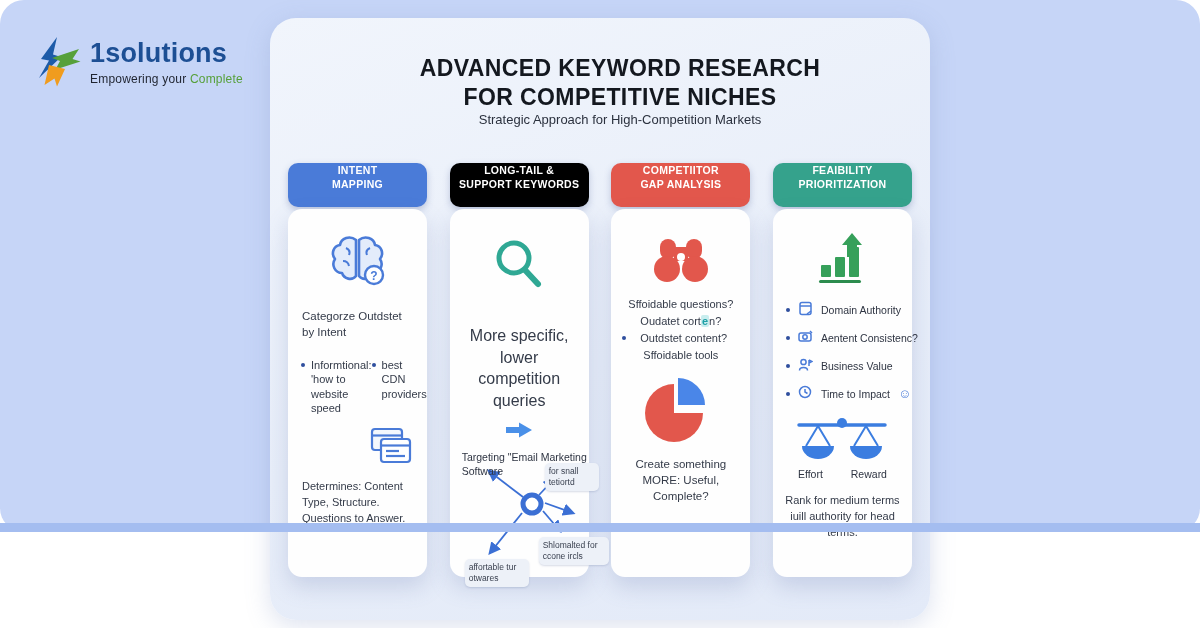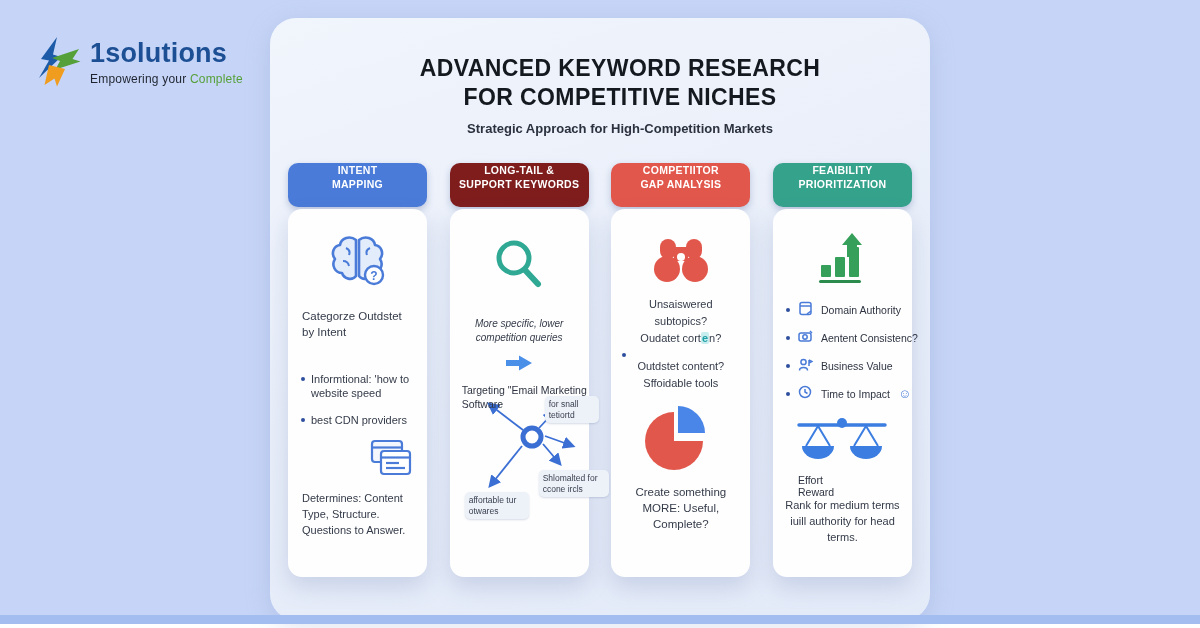"1solutions" .stage { border-radius: none -> 24px; height: 624px -> 532px }
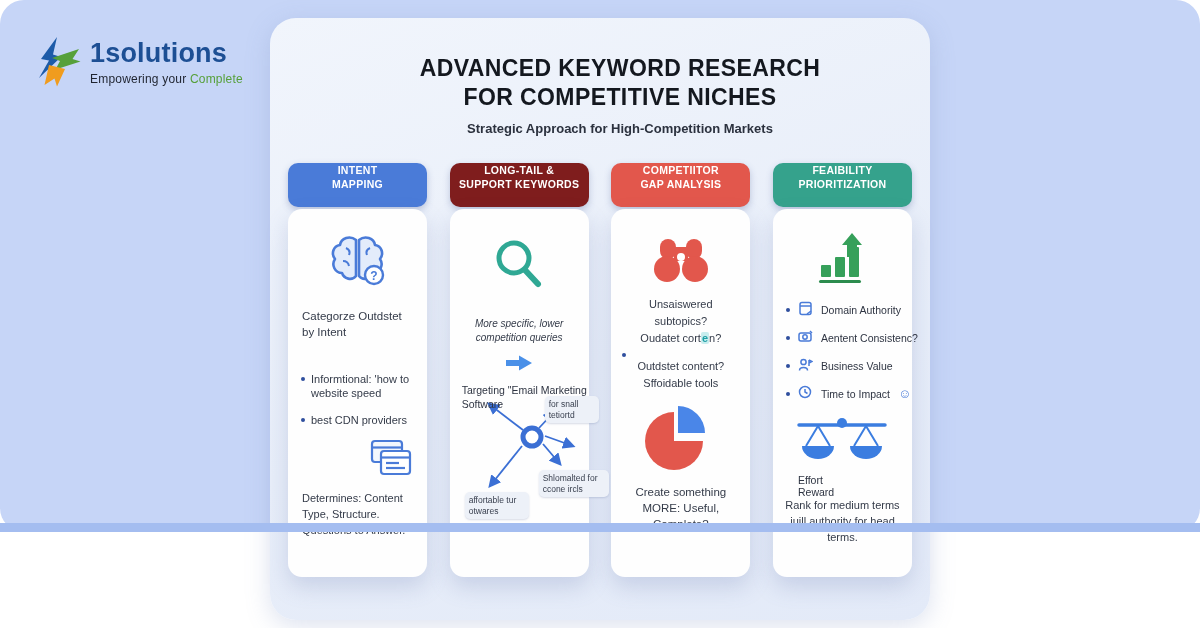"Strategic Approach for High-Competition" .subtitle { font-weight: bold -> none; margin-top: 9px -> none }
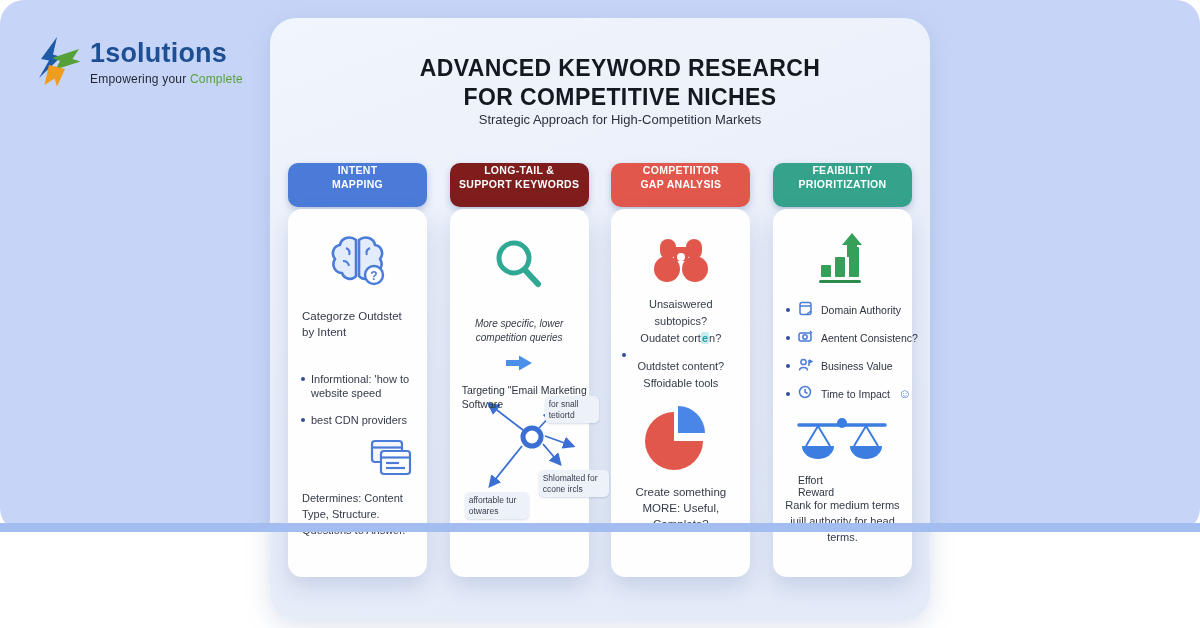"LONG-TAIL &" div.col-header { background: #7f1d1d -> #000000 }
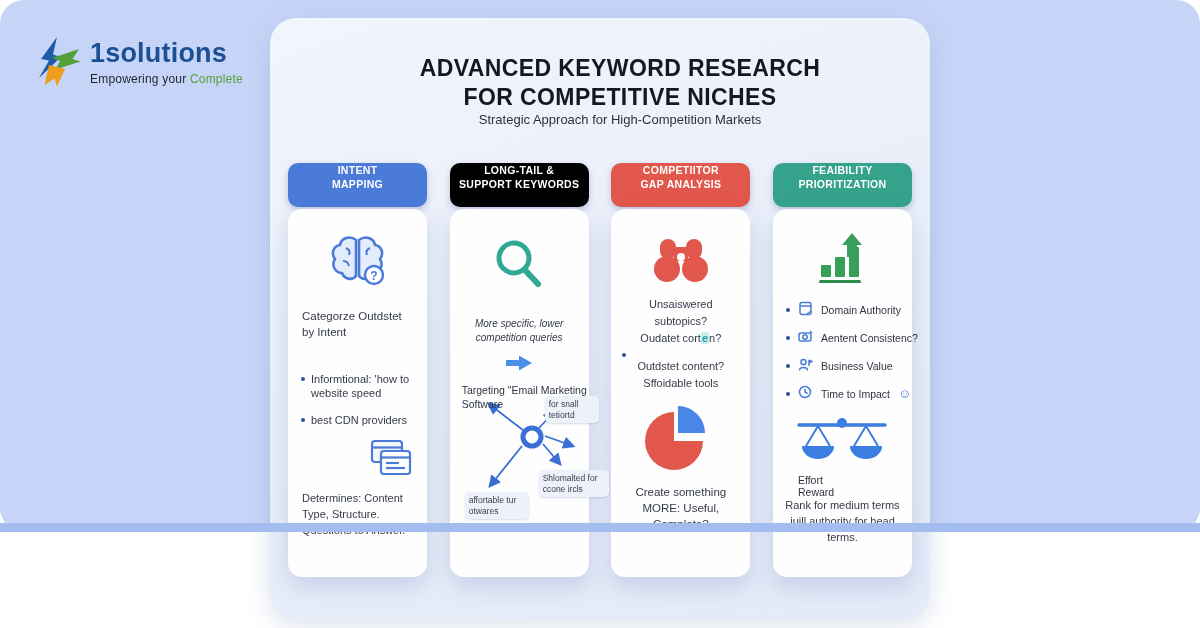"Unsaiswered subtopics?" div { text: Unsaiswered subtopics -> Sffoidable questions }
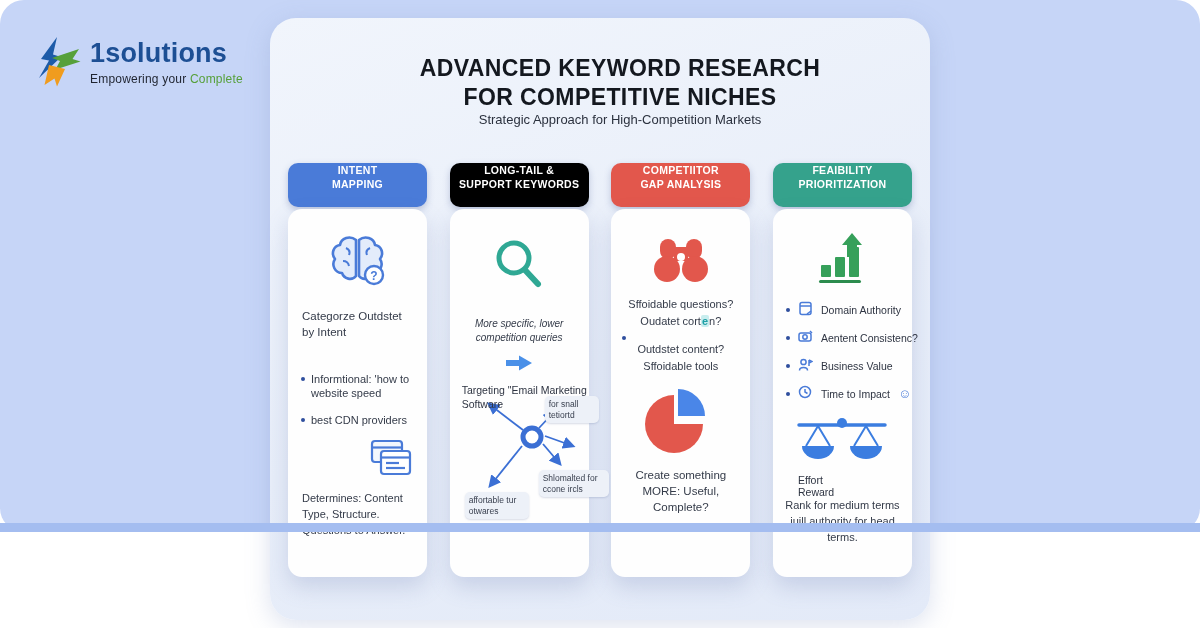"More specific, lower competition queries" .c2-lead { font-size: 10px -> 16px; font-style: italic -> none; margin-top: 24px -> 32px }
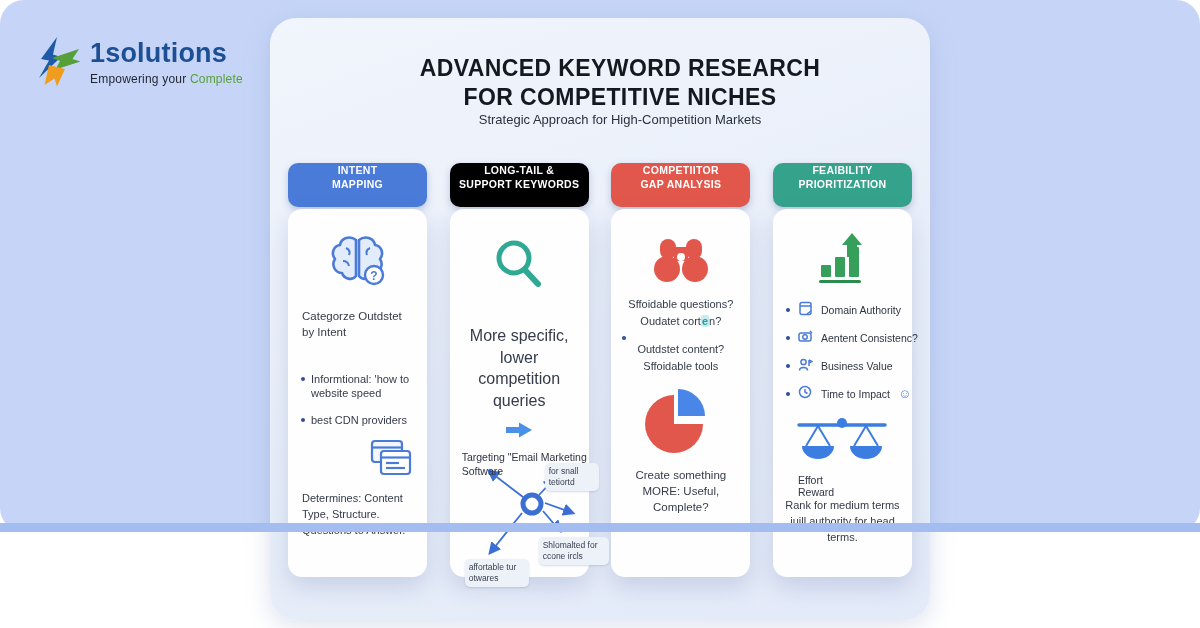"Outdstet content?" .c3-line-b { flex-direction: column -> none; gap: 1px -> 14px; justify-content: center -> flex-start }
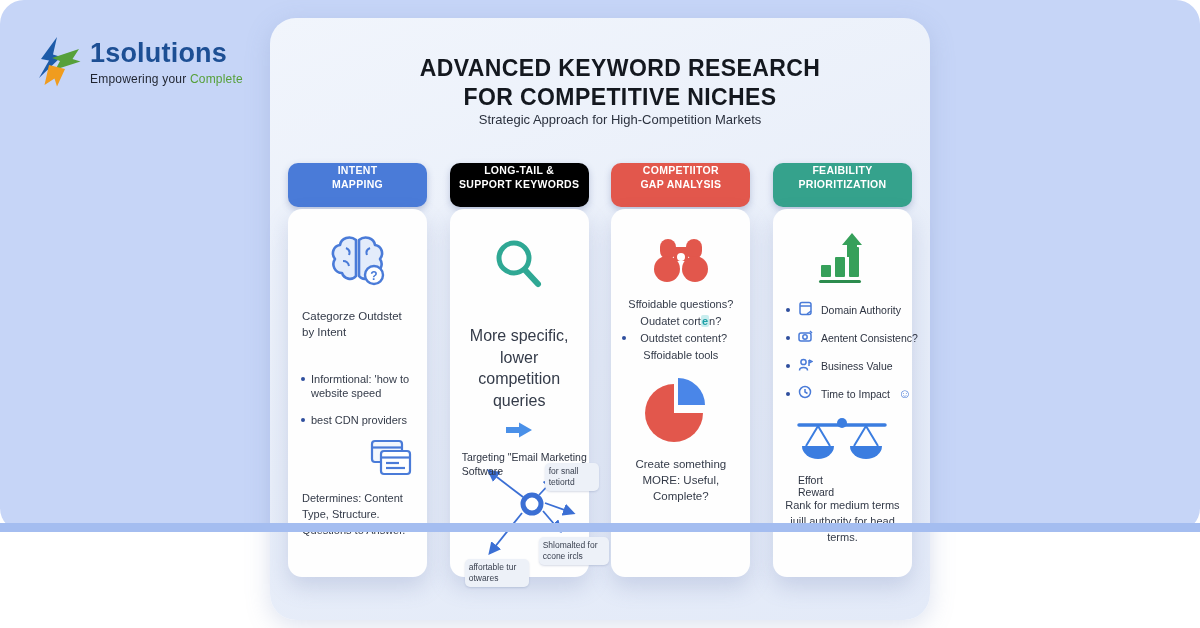"Informtional: 'how to website speed" .c1-bullets { flex-direction: column -> none; gap: 12px -> 0; margin-top: 32px -> 18px }
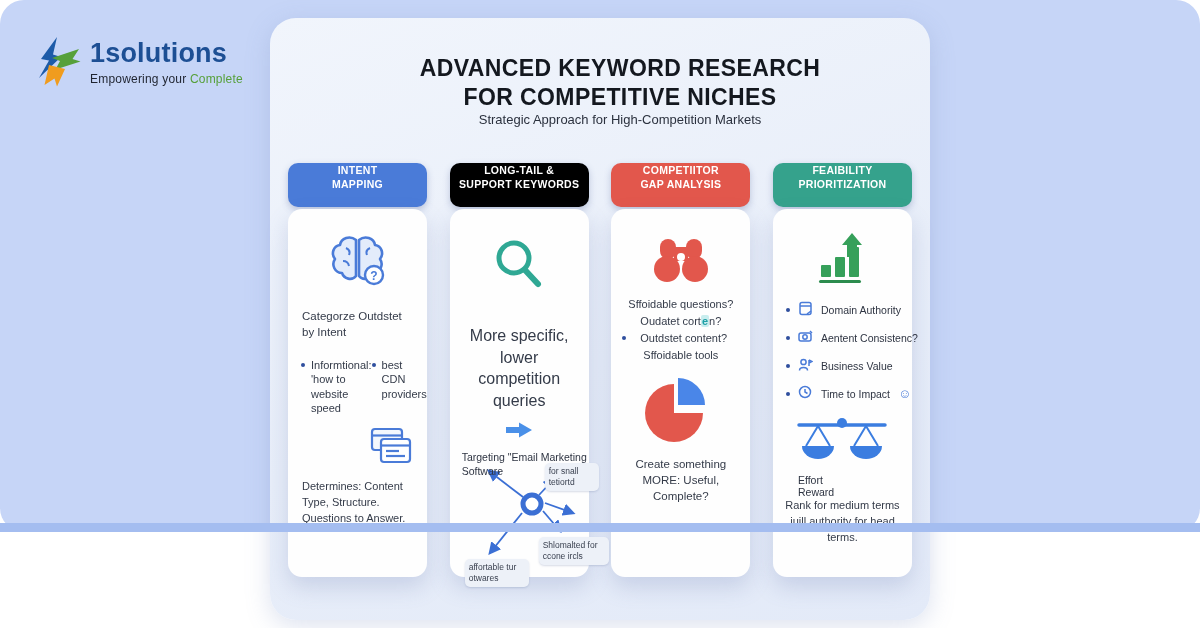"Effort" .scale-labels { flex-direction: column -> none; margin-top: 8px -> 2px }
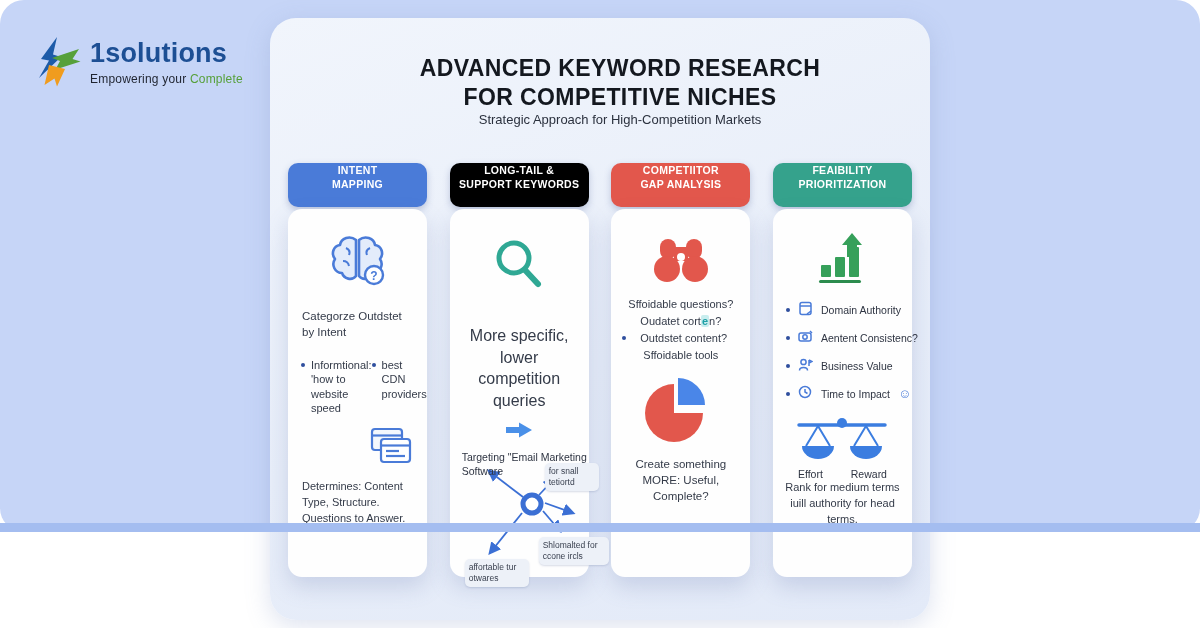"Rank for medium terms" .c4-footer { margin-top: none -> 13px }
